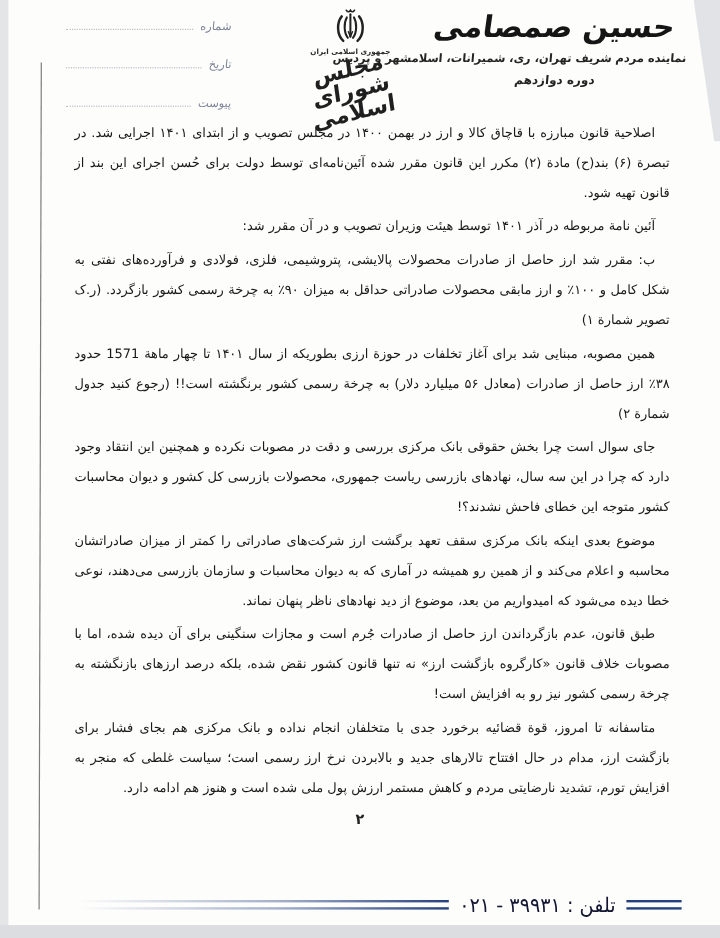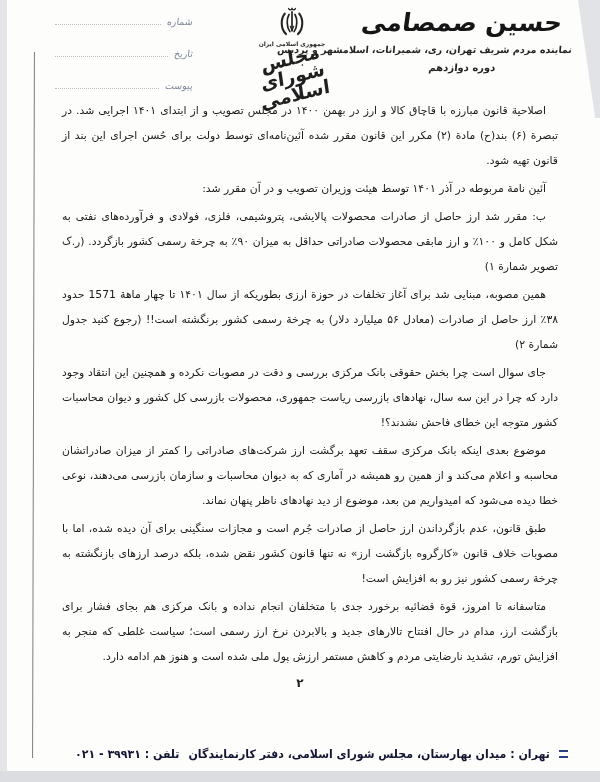"تلفن : ۳۹۹۳۱ - ۰۲۱" .footer-text { font-size: 11px -> 16px; font-weight: bold -> normal }
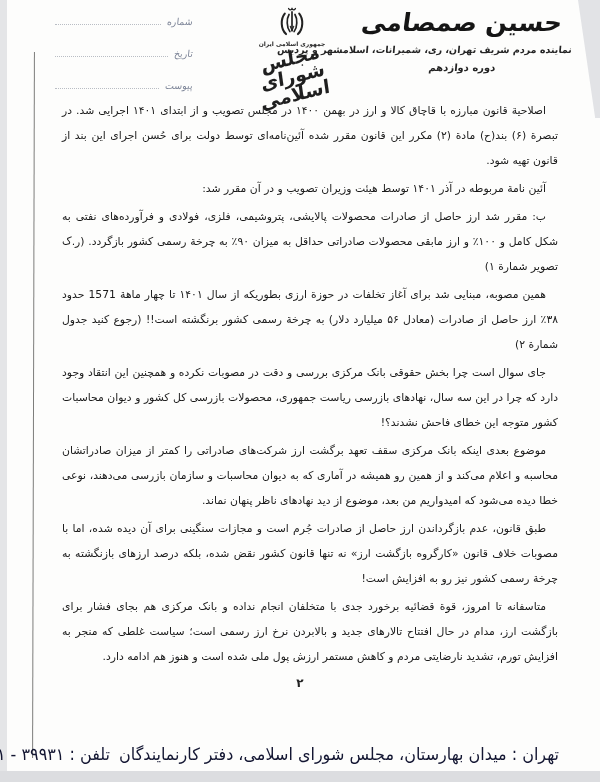"تهران : میدان بهارستان، مجلس" span.footer-text { html: <span>تهران : میدان بهارستان، مجلس شورای اسلامی، دفتر کارنمایندگان</span> -> none }
